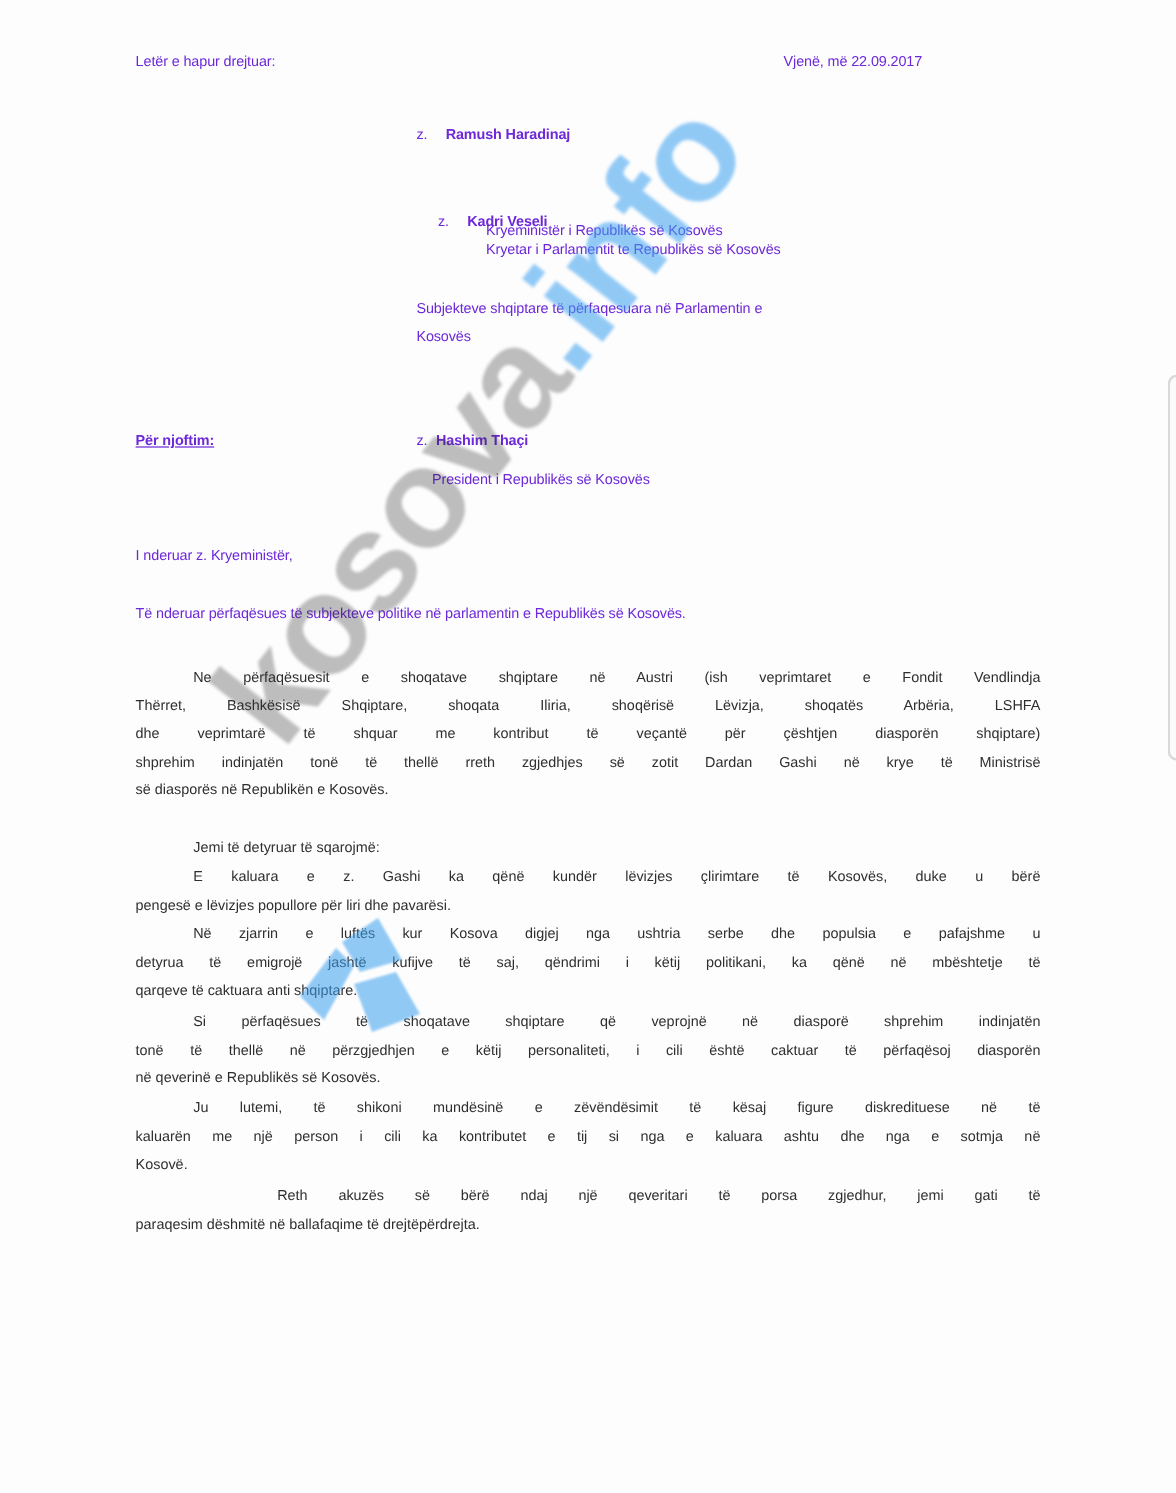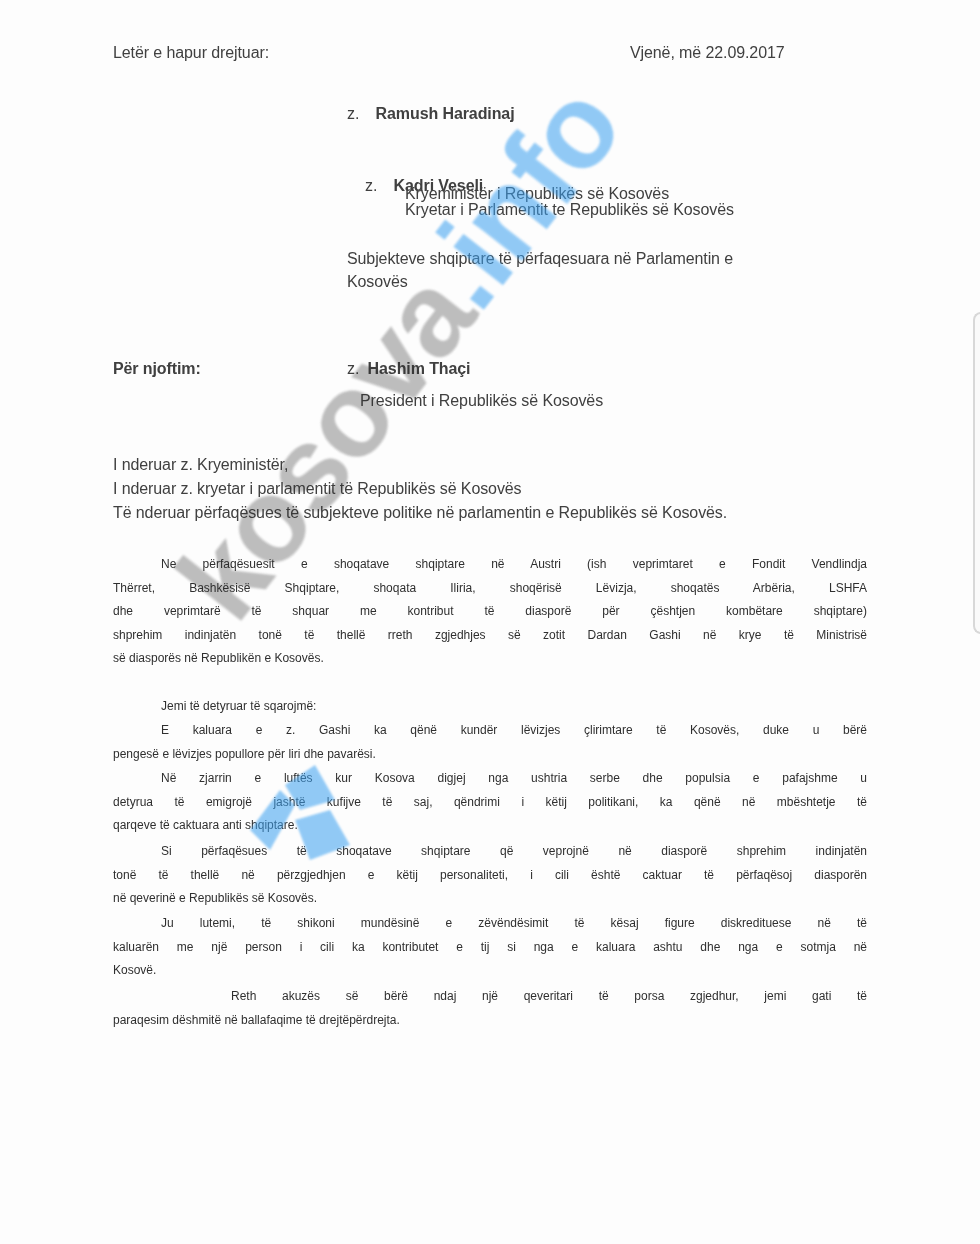"Letër e hapur drejtuar:" .txt { color: #404040 -> #6d28d9; font-size: 16px -> 12px }
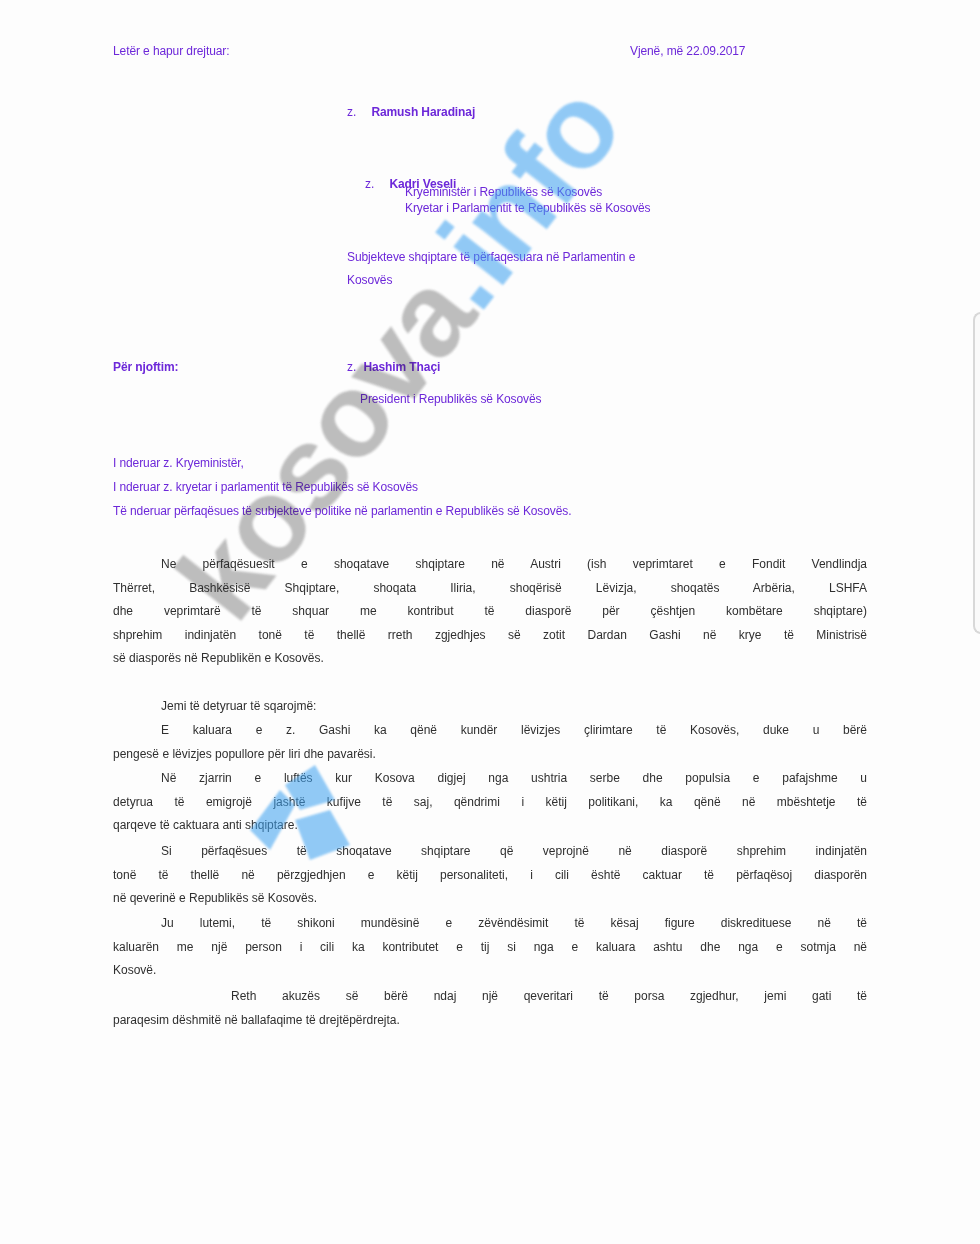"Vjenë, më 22.09.2017" div.abs { left: 630px -> 653px }
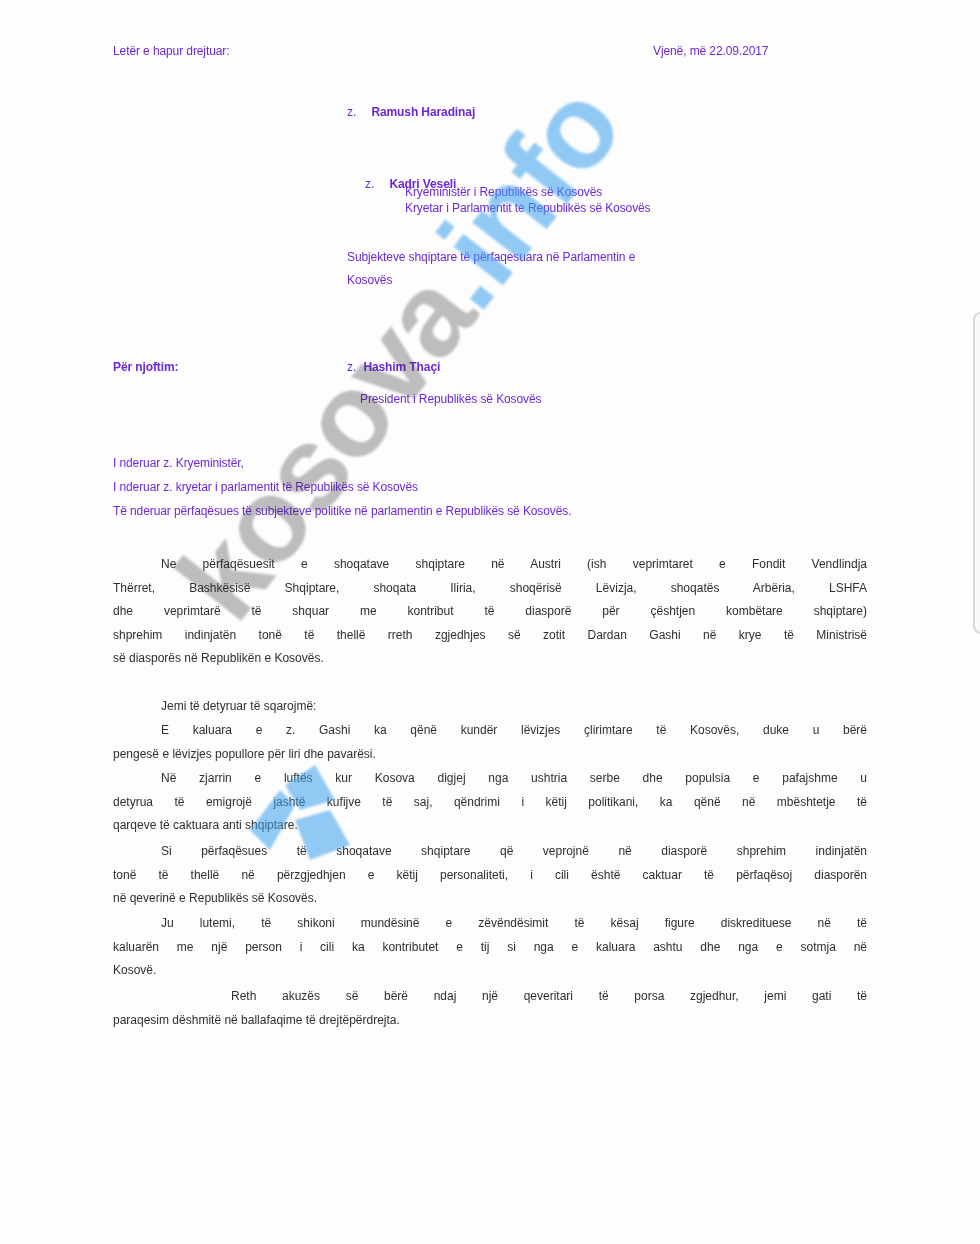"Për njoftim:" .ul { text-decoration: none -> underline }
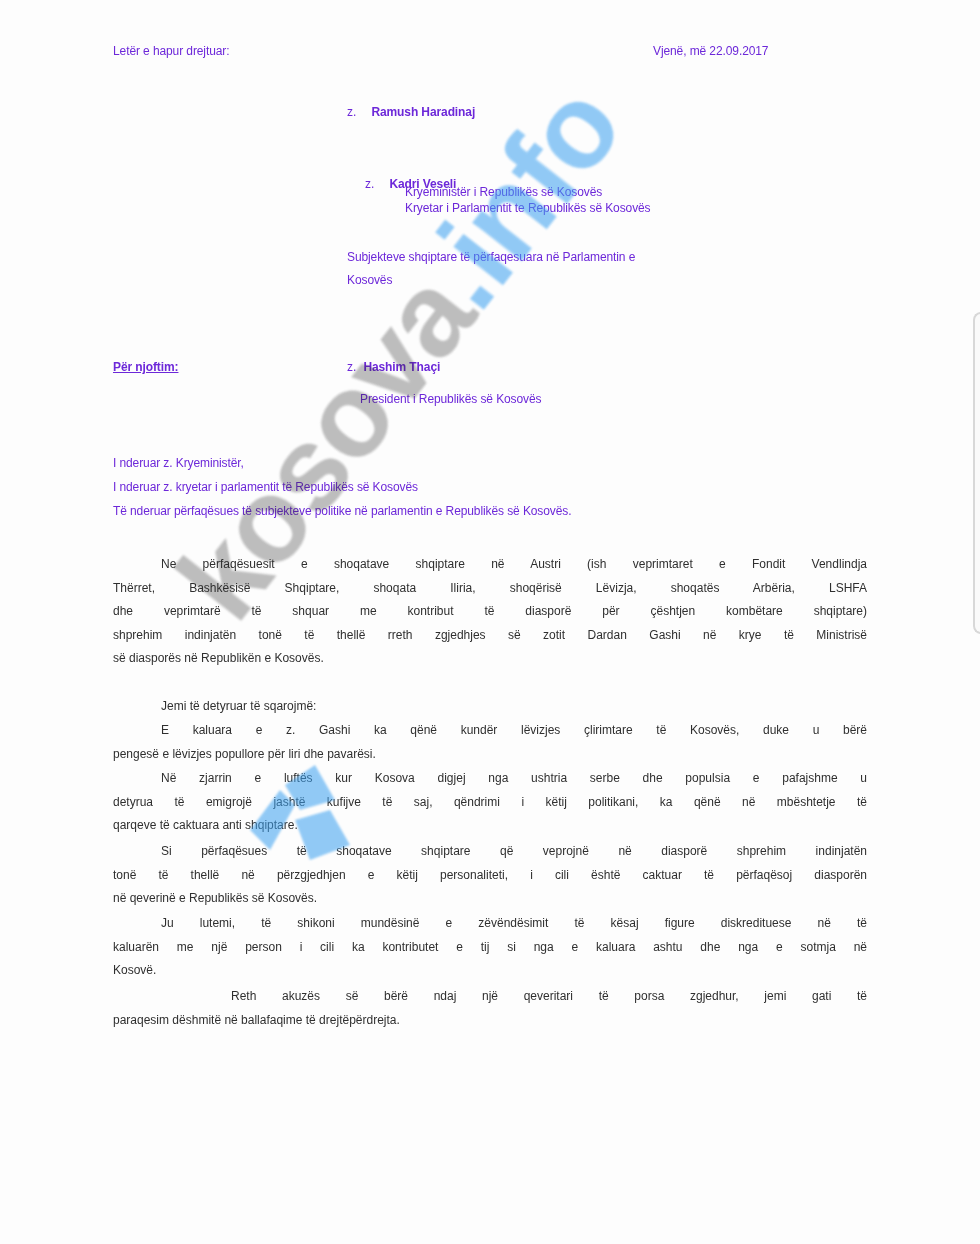"I nderuar z. kryetar i" div.abs { html: <div>I nderuar z. kryetar i parlamentit të Republikës së Kosovës</div> -> none }
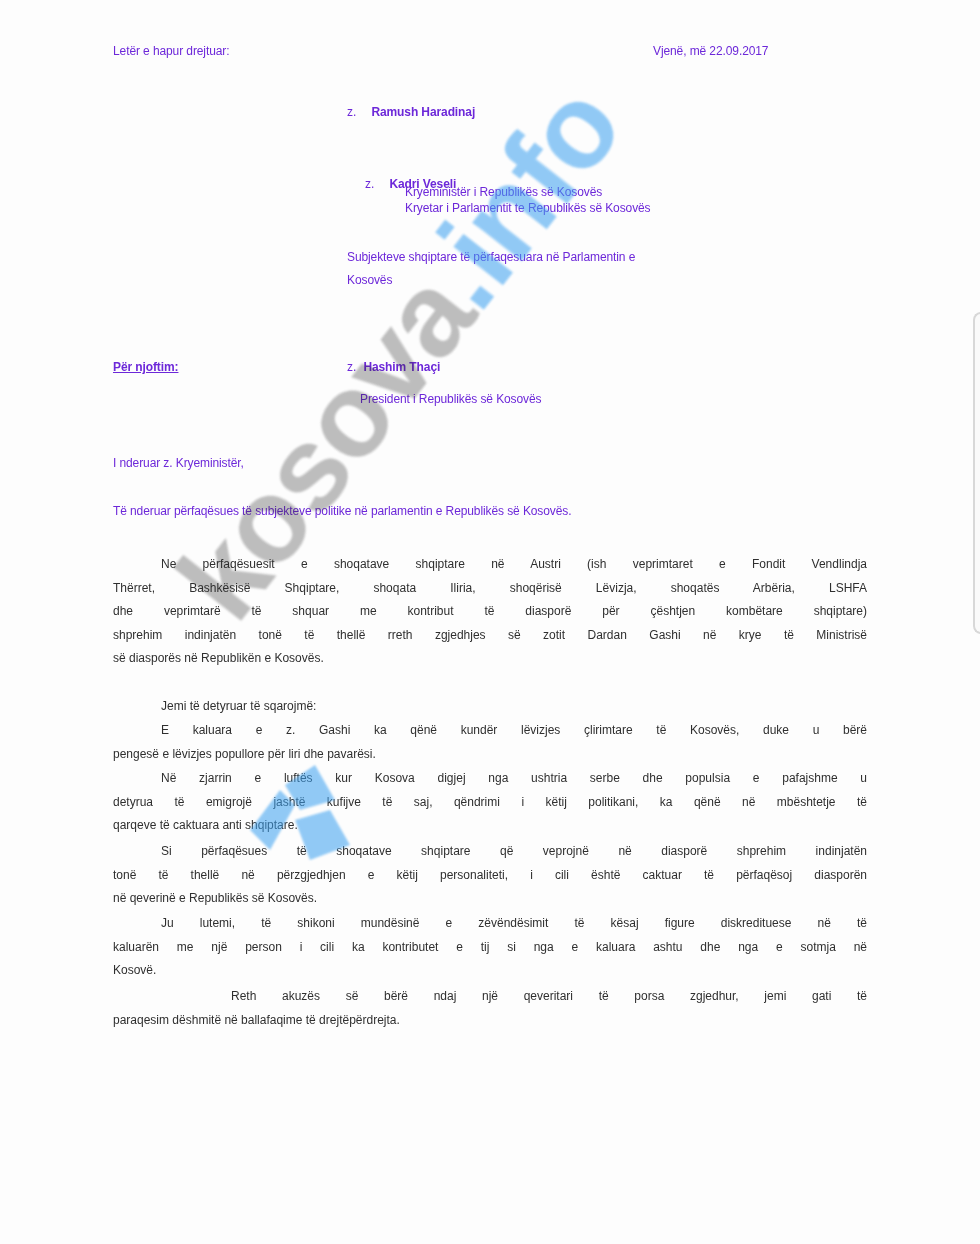"dhe veprimtarë të shquar me" span.line { text: diasporë për çështjen kombëtare -> veçantë për çështjen diasporën }
